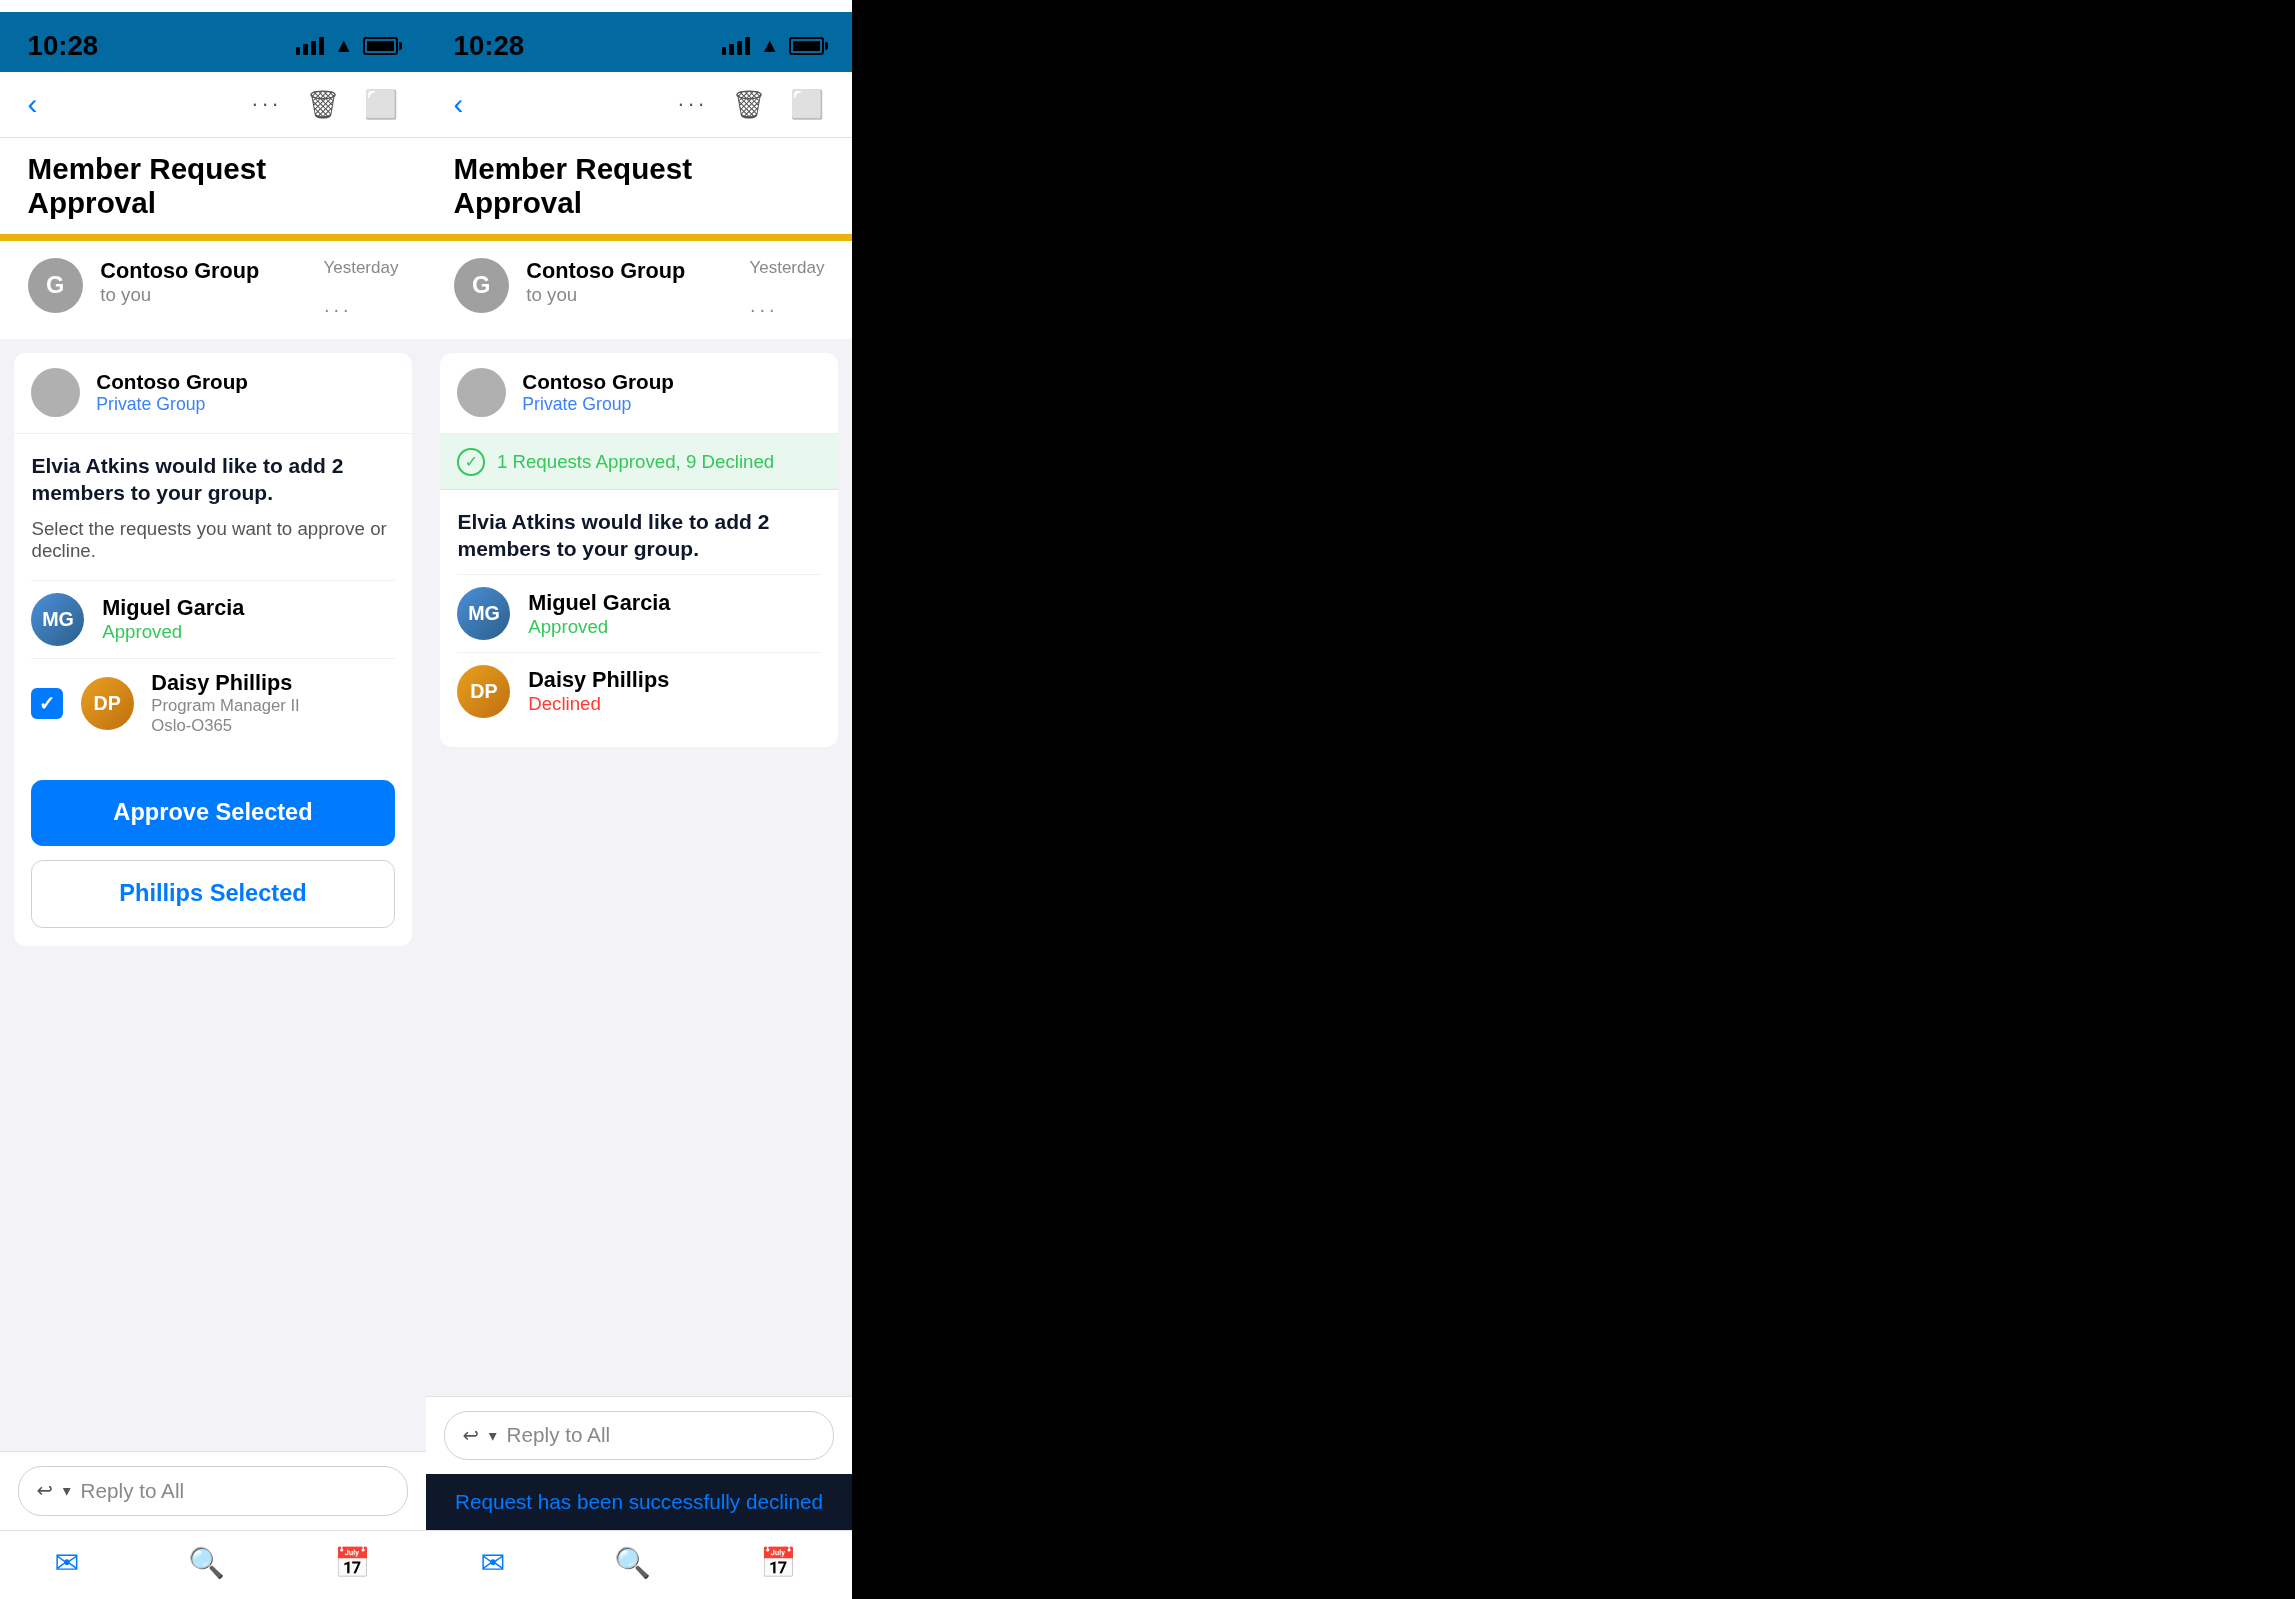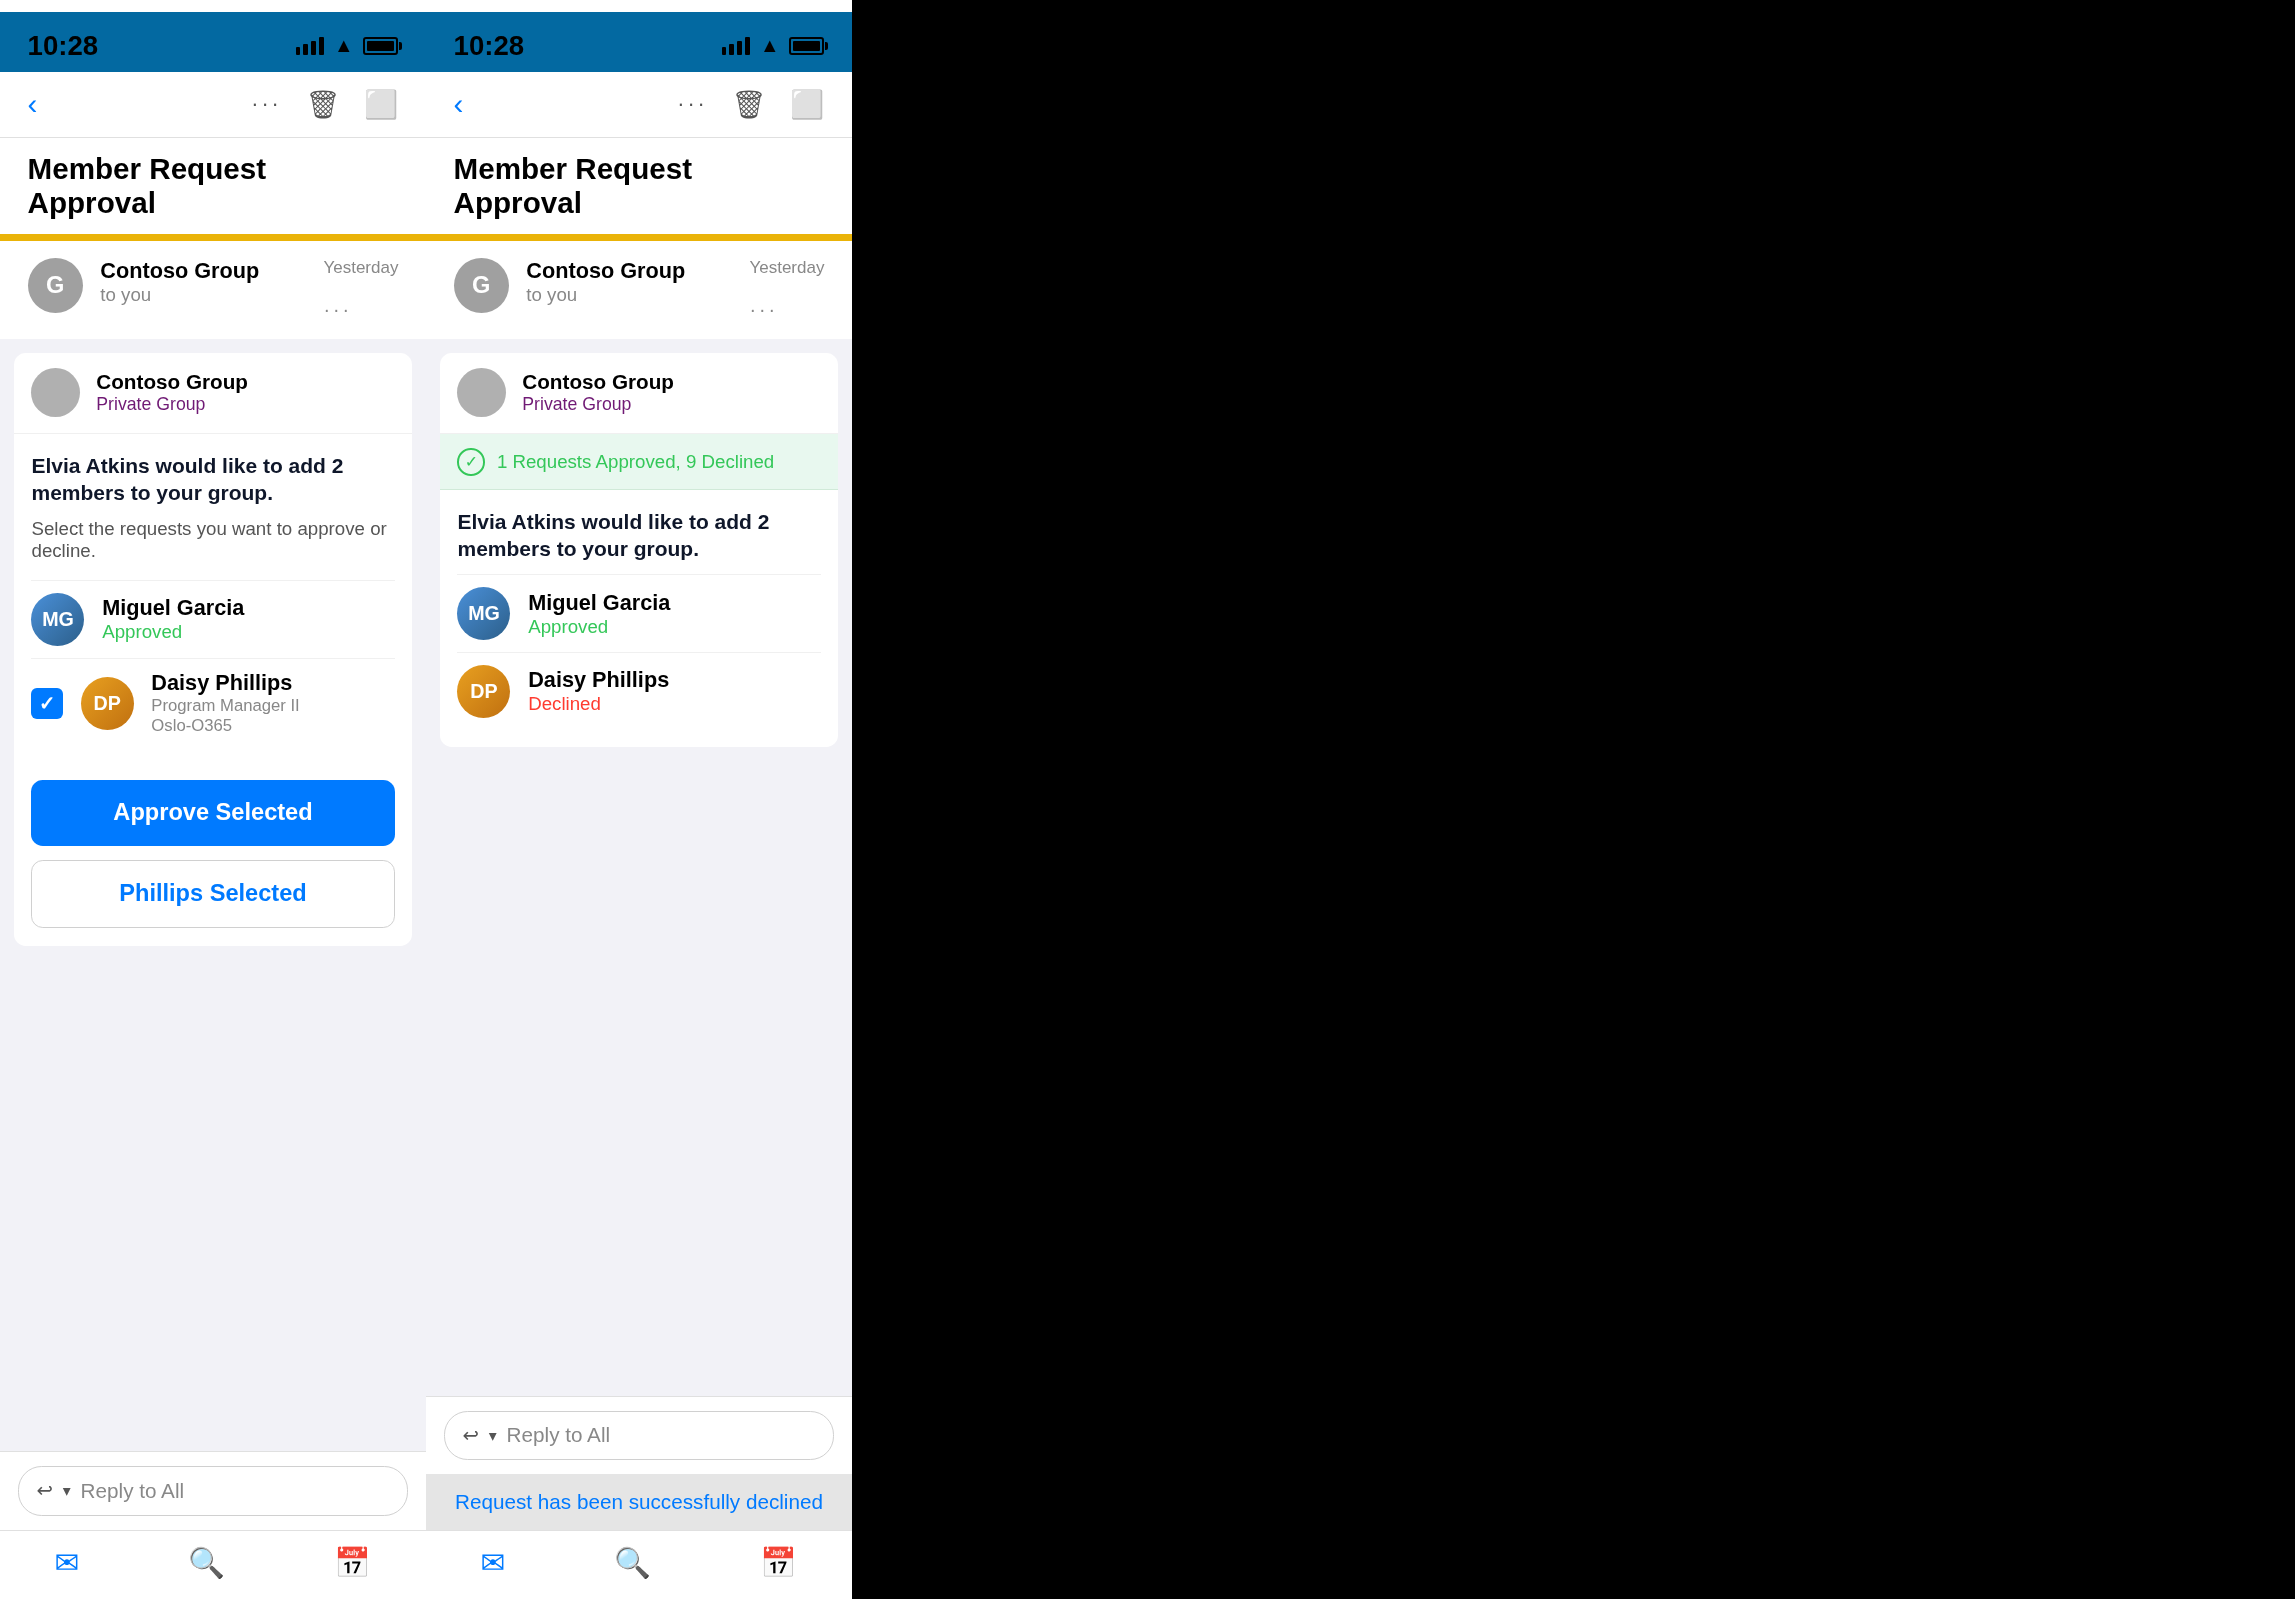"Private Group" .group-info .group-type { color: #701a75 -> #3b82f6 }
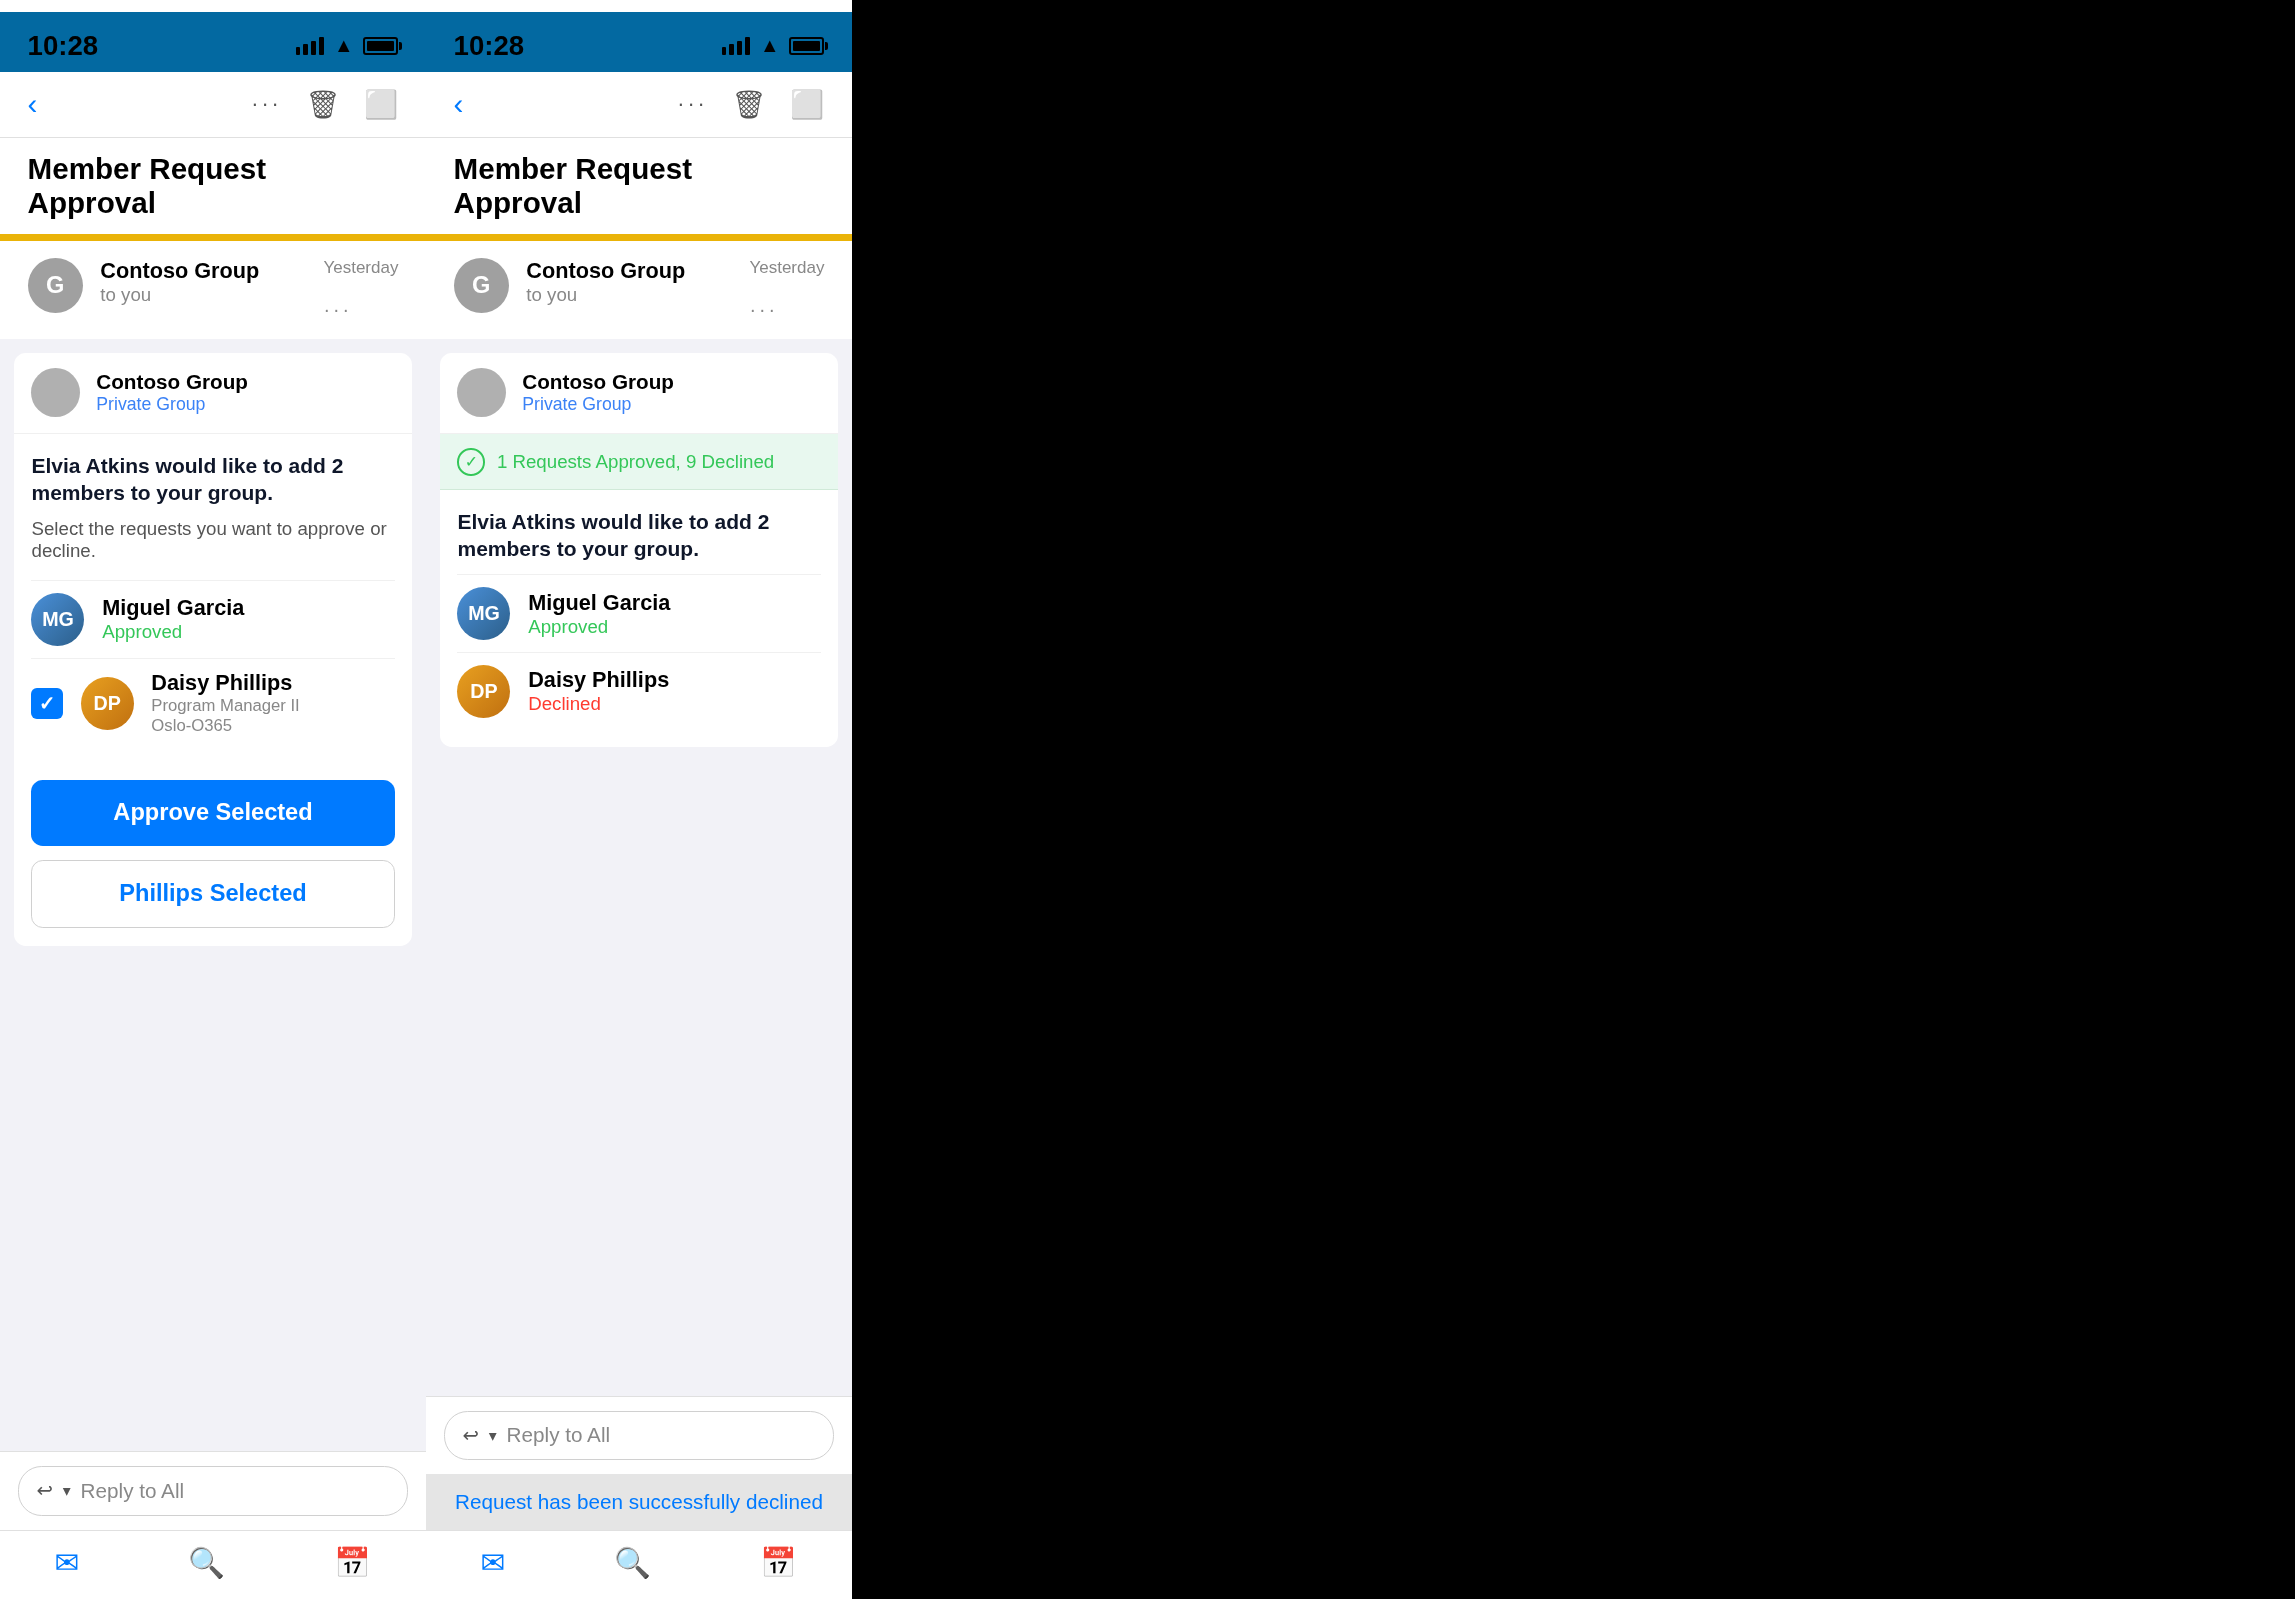"Request has been successfully declined" .toast-bar { background: #e5e5e5 -> #0f172a }
